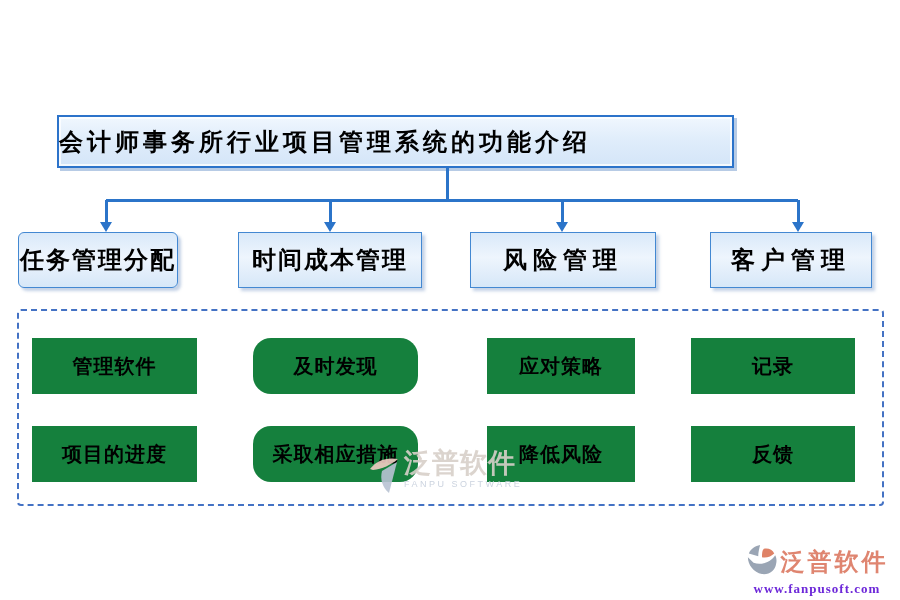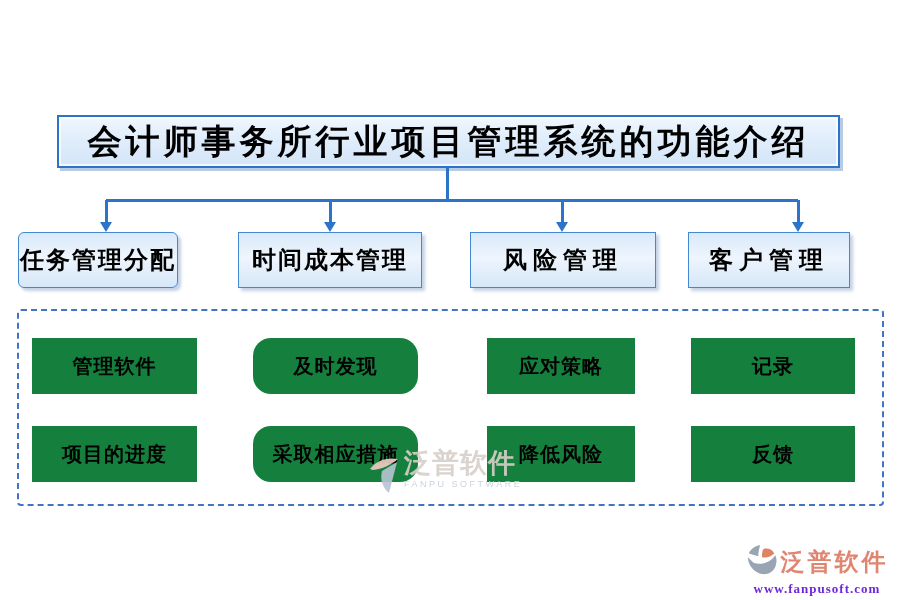"会计师事务所行业项目管理系统的功能介绍" .title-box { font-size: 34px -> 24px; justify-content: center -> flex-start; width: 783px -> 677px }
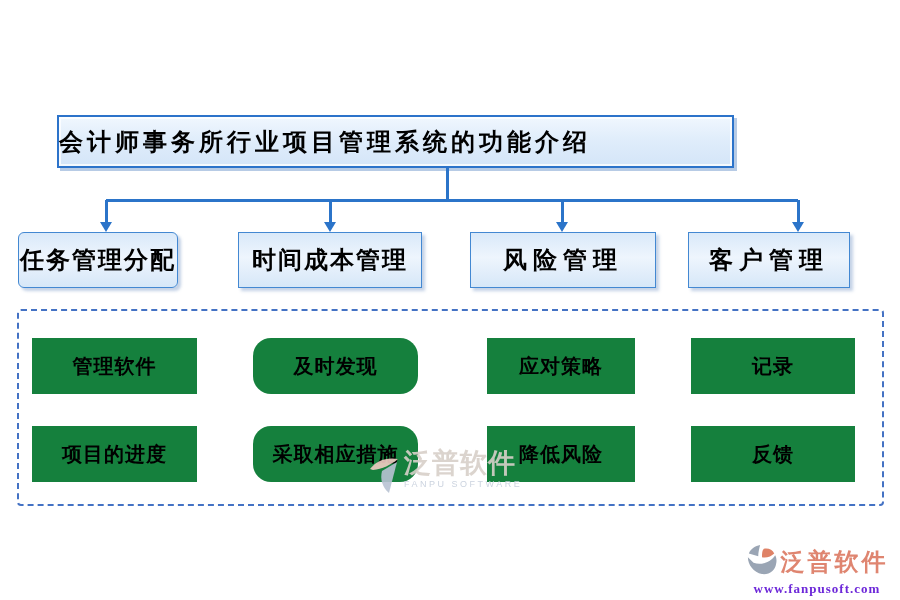"客户管理" .b3 { left: 688px -> 710px }
